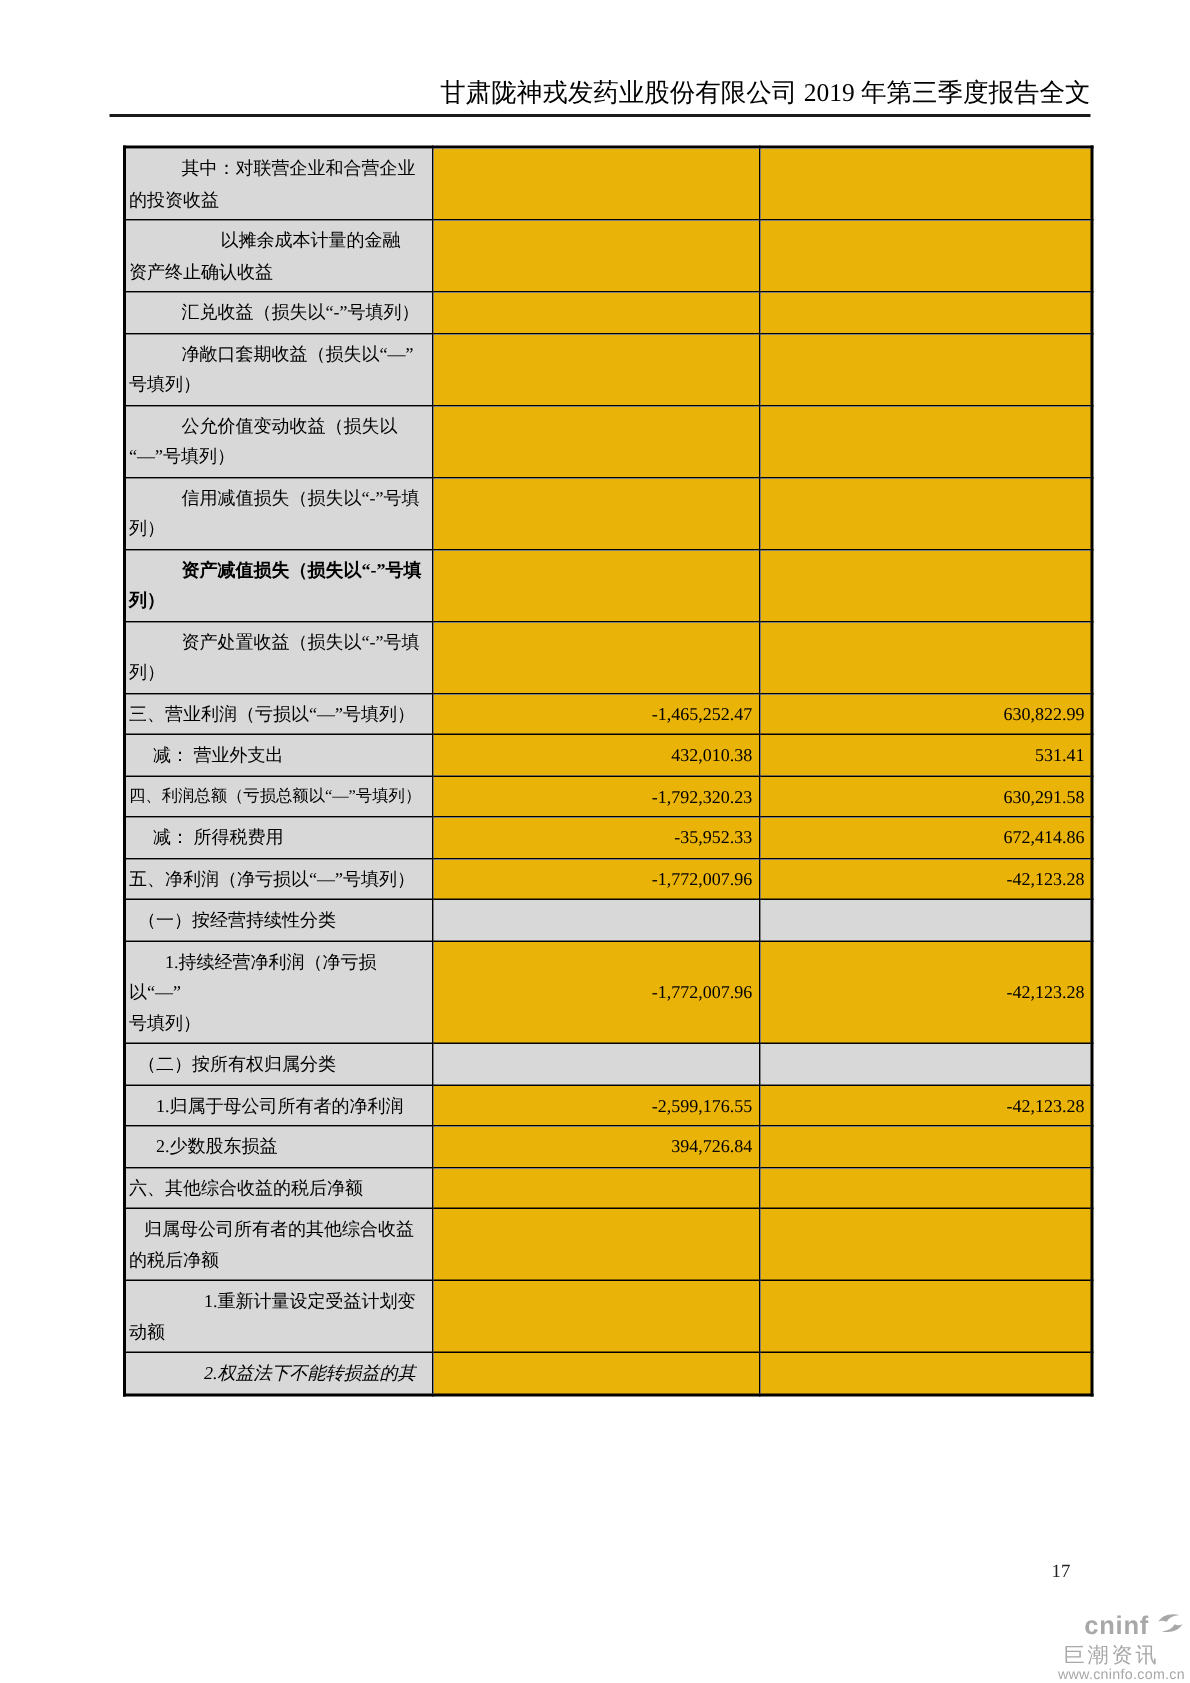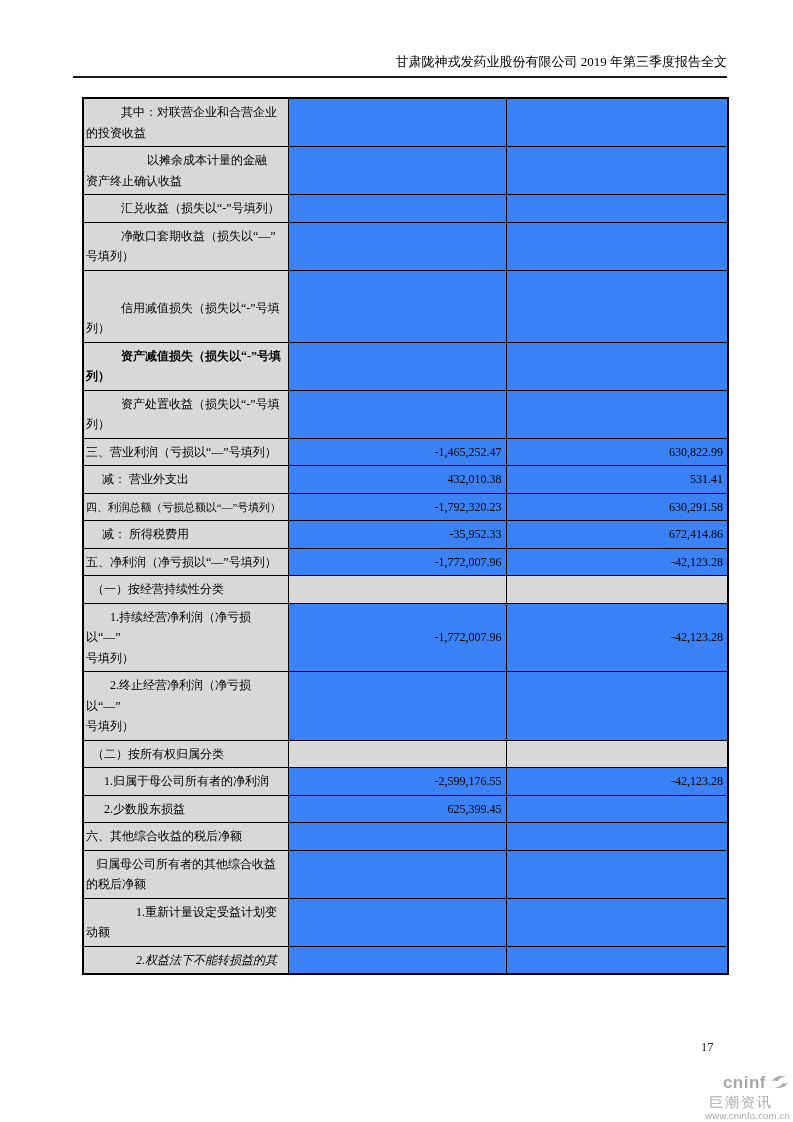"甘肃陇神戎发药业股份有限公司 2019 年第三季度报告全文" .header-title { font-size: 13px -> 17px }
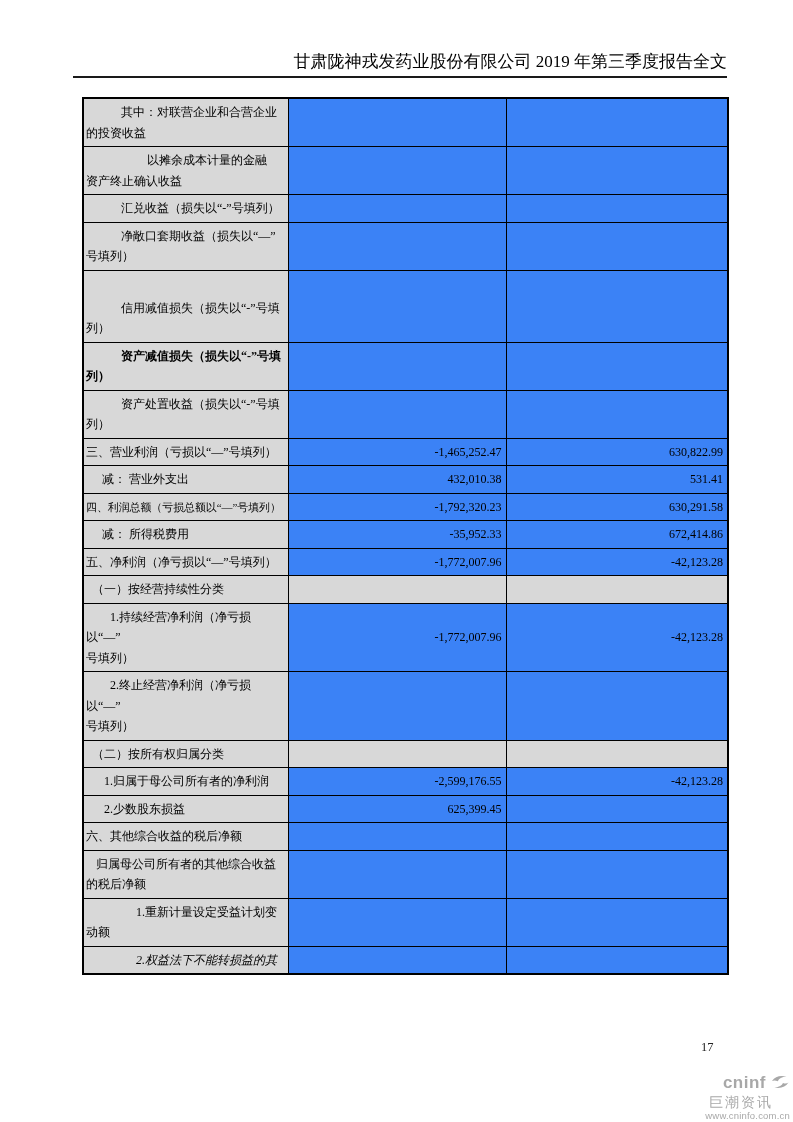"公允价值变动收益（损失以" tr { html: none -> <tr> <td> <span>公允价值变动收益（损失以 “—”号填列）</span> </td> <td></td> <td></td> </tr> }
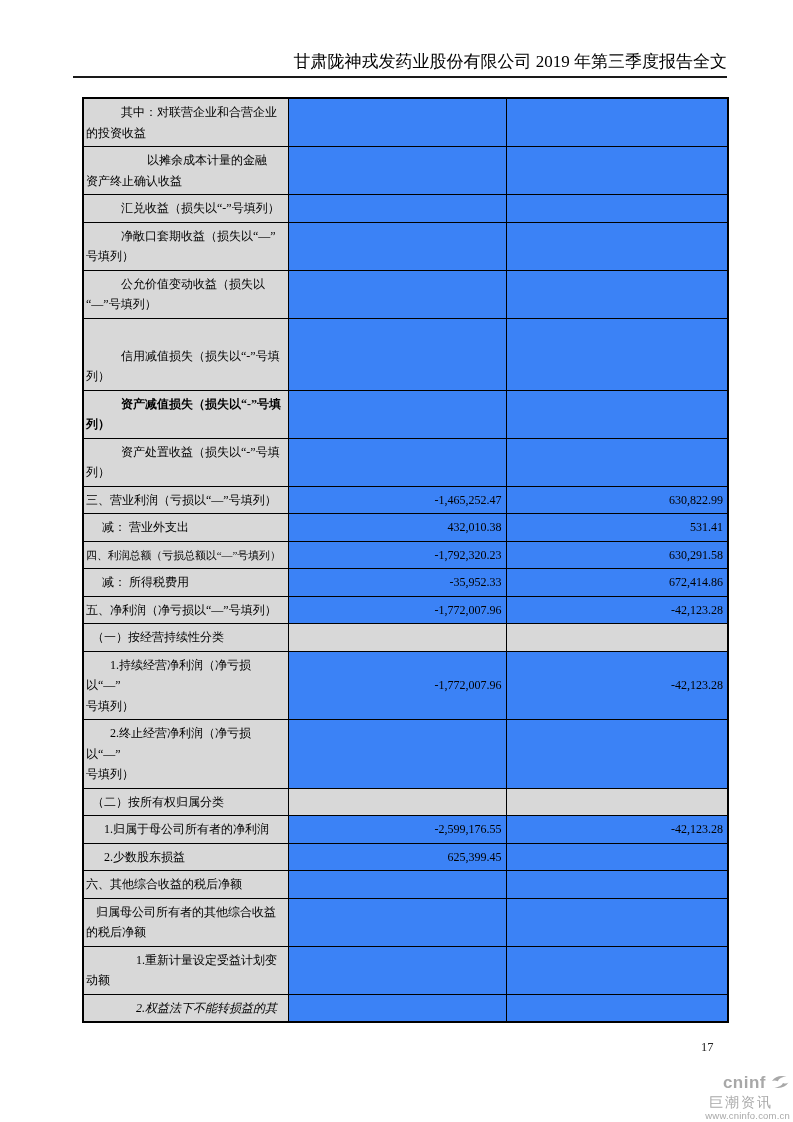"信用减值损失（损失以“-”号填" span.label-text { margin-top: 24px -> none }
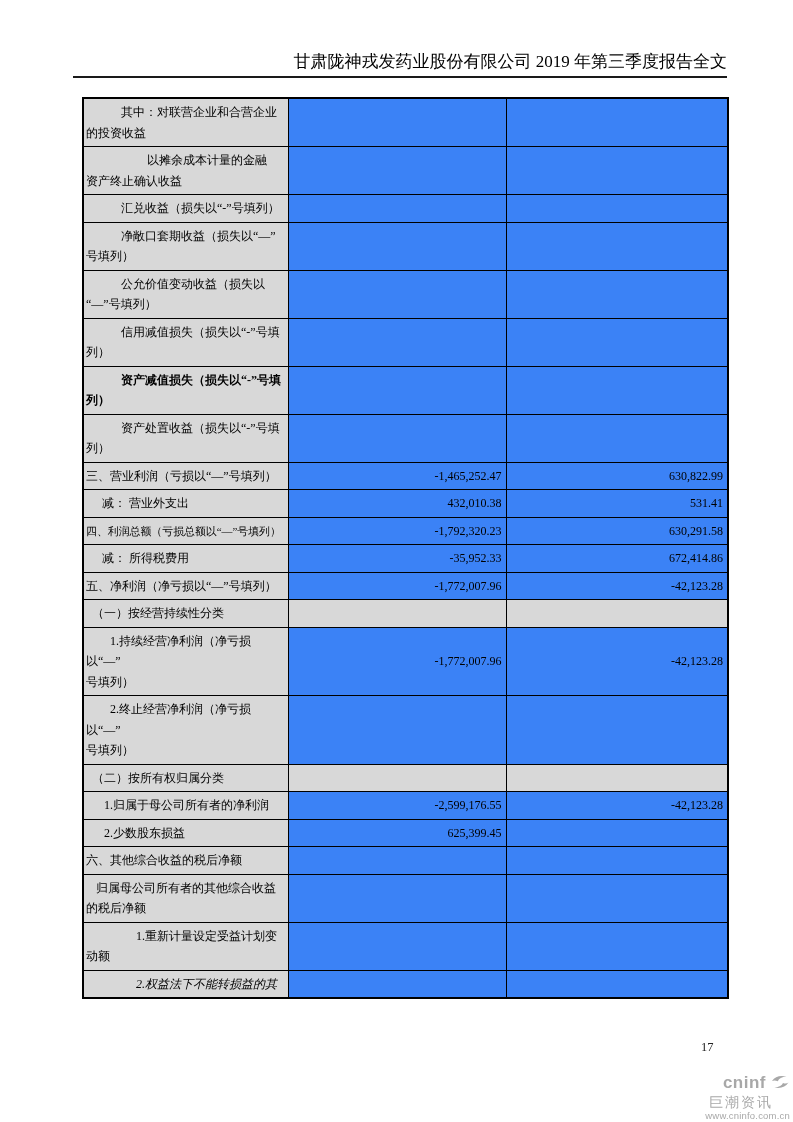"-1,465,252.47" td.val { background: #3b82f6 -> #eab308 }
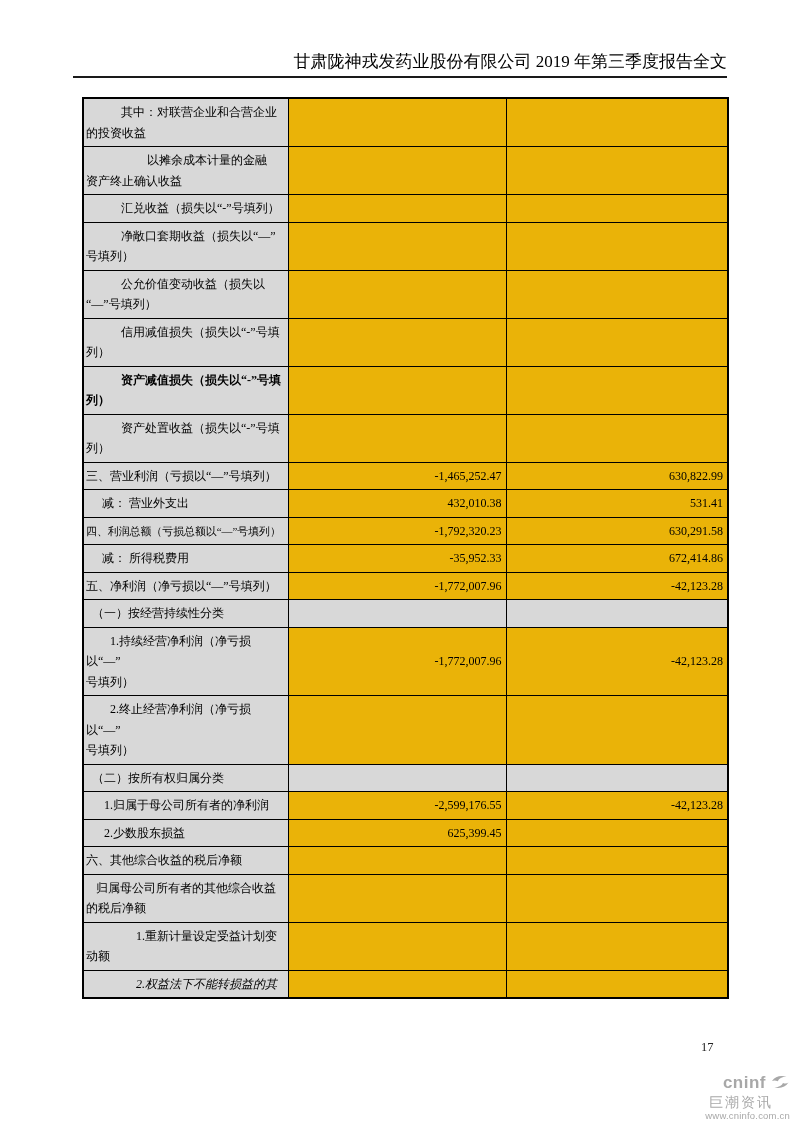"2.终止经营净利润（净亏损以“—”" tr { html: <tr> <td> <span>2.终止经营净利润（净亏损以“—” 号填列）</span> </td> <td></td> <td></td> </tr> -> none }
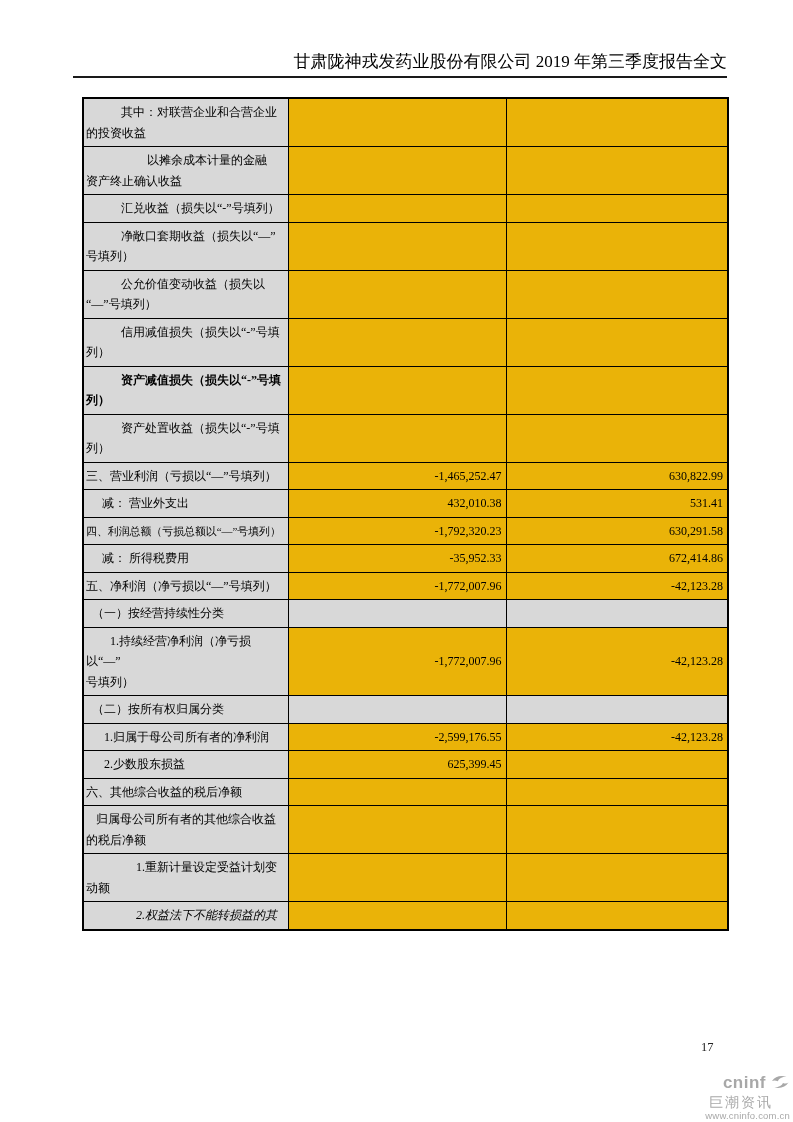"625,399.45" td.val { text: 625,399.45 -> 394,726.84 }
